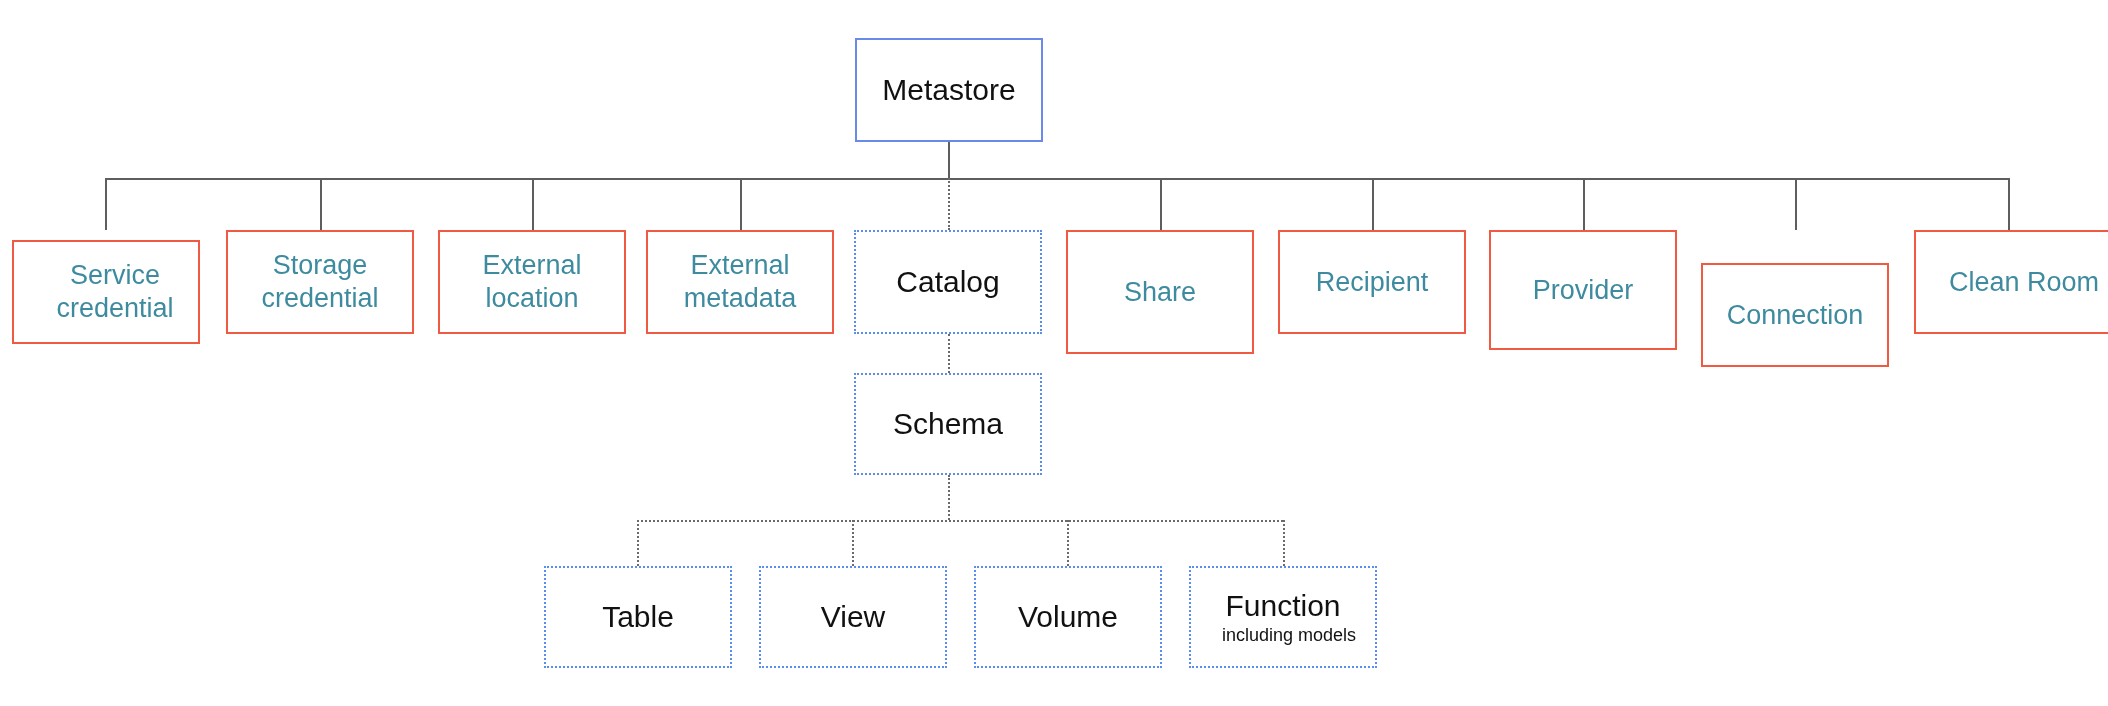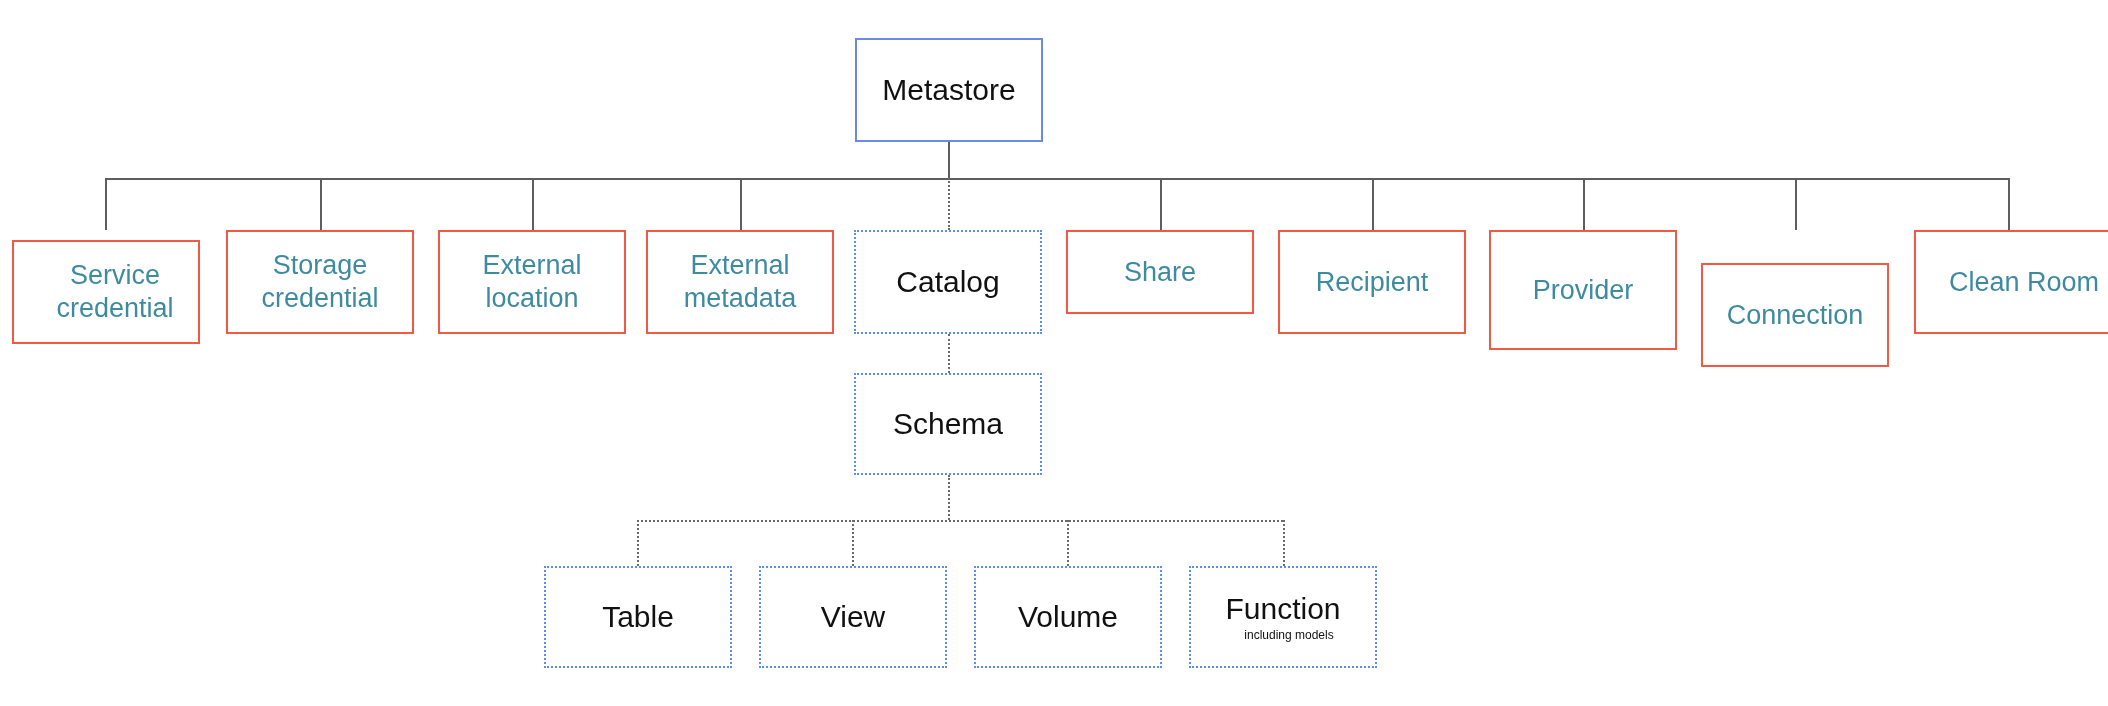"Share" div.node { height: 84px -> 124px }
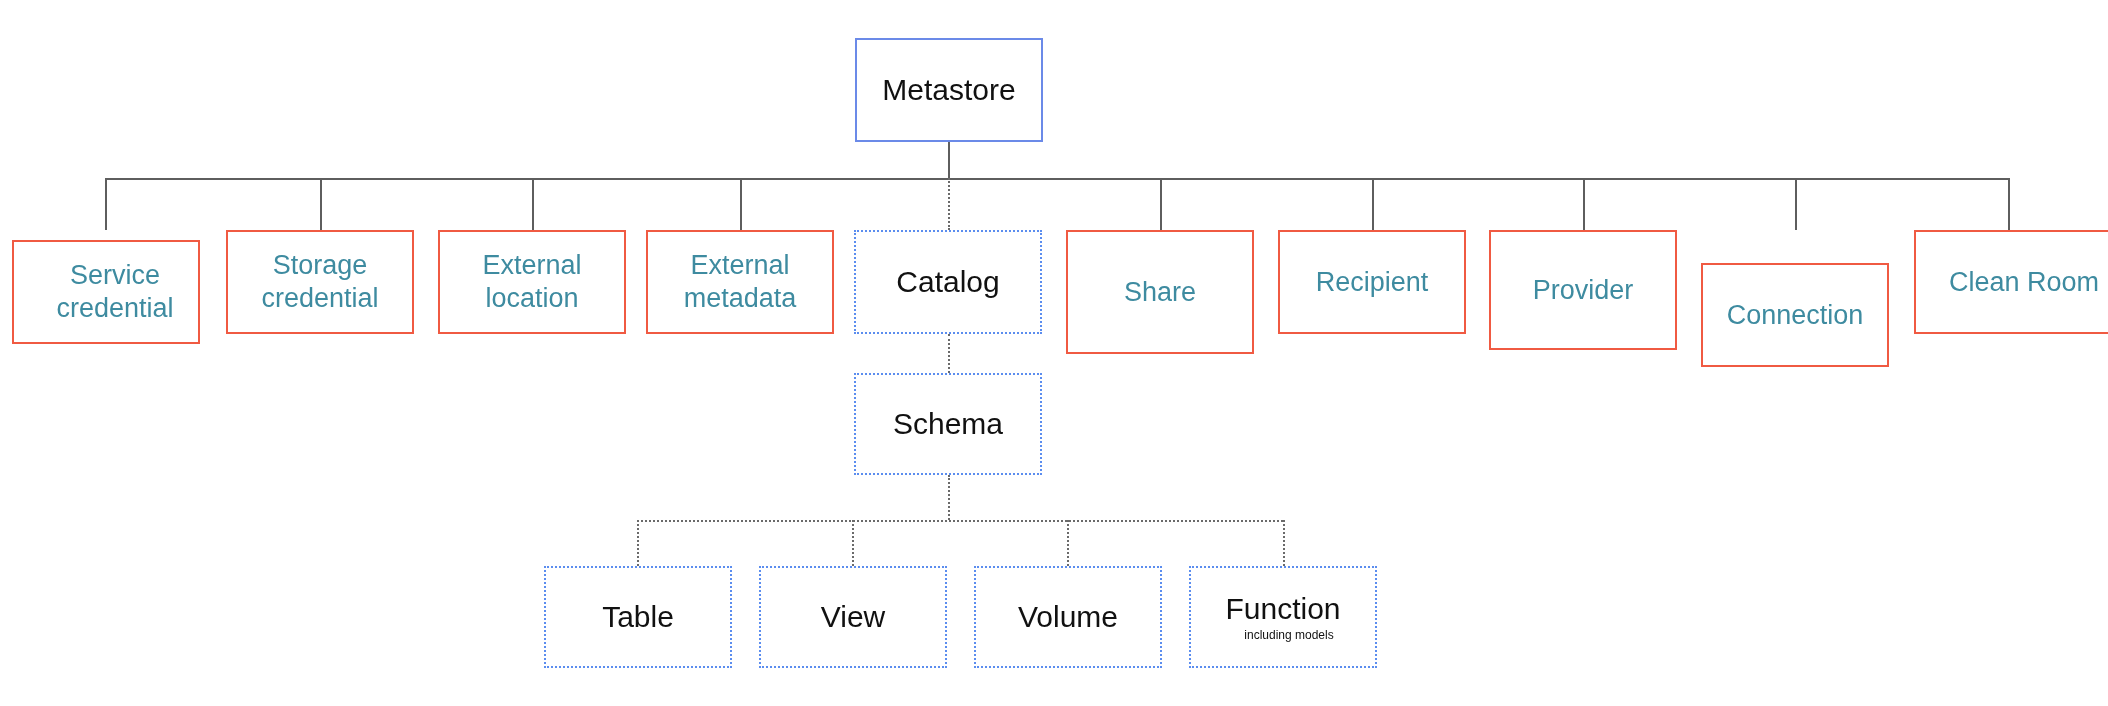"including models" .node .sub { font-size: 12px -> 18px }
